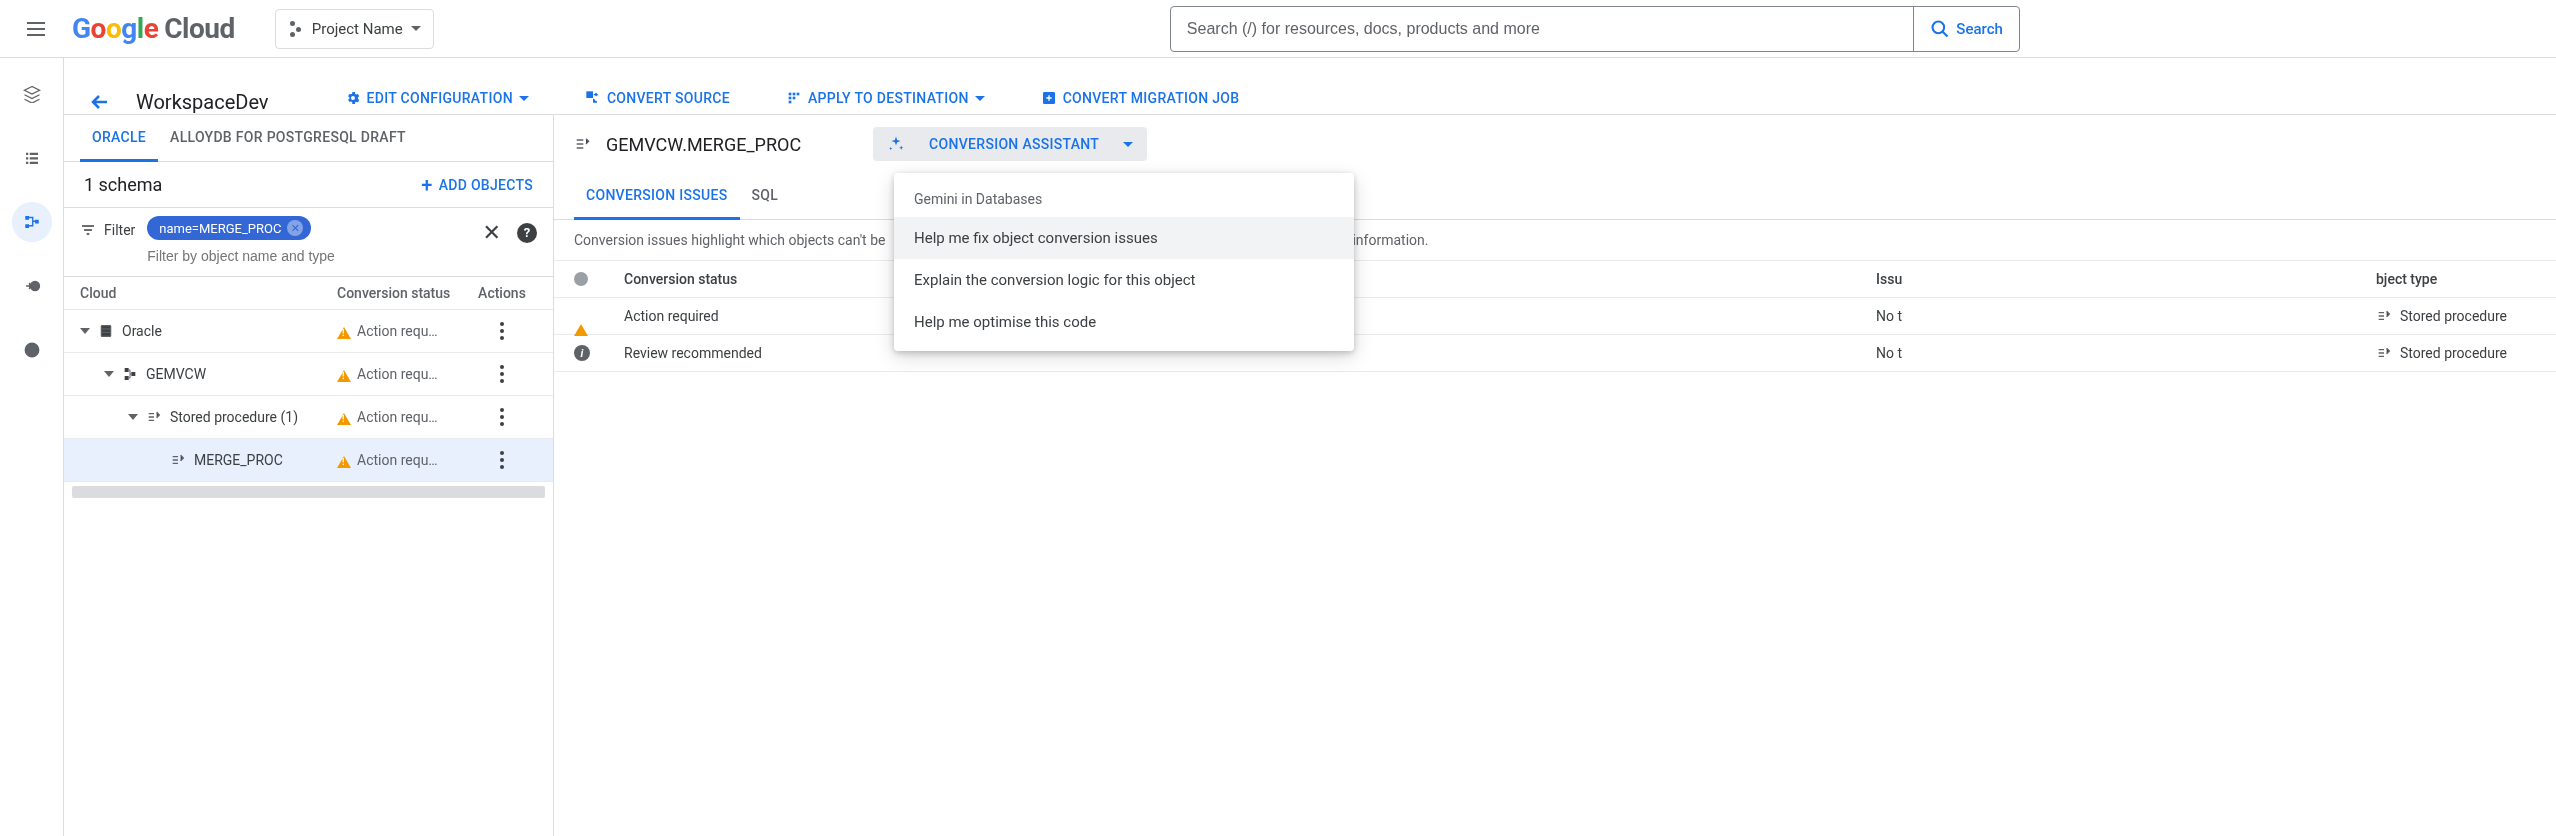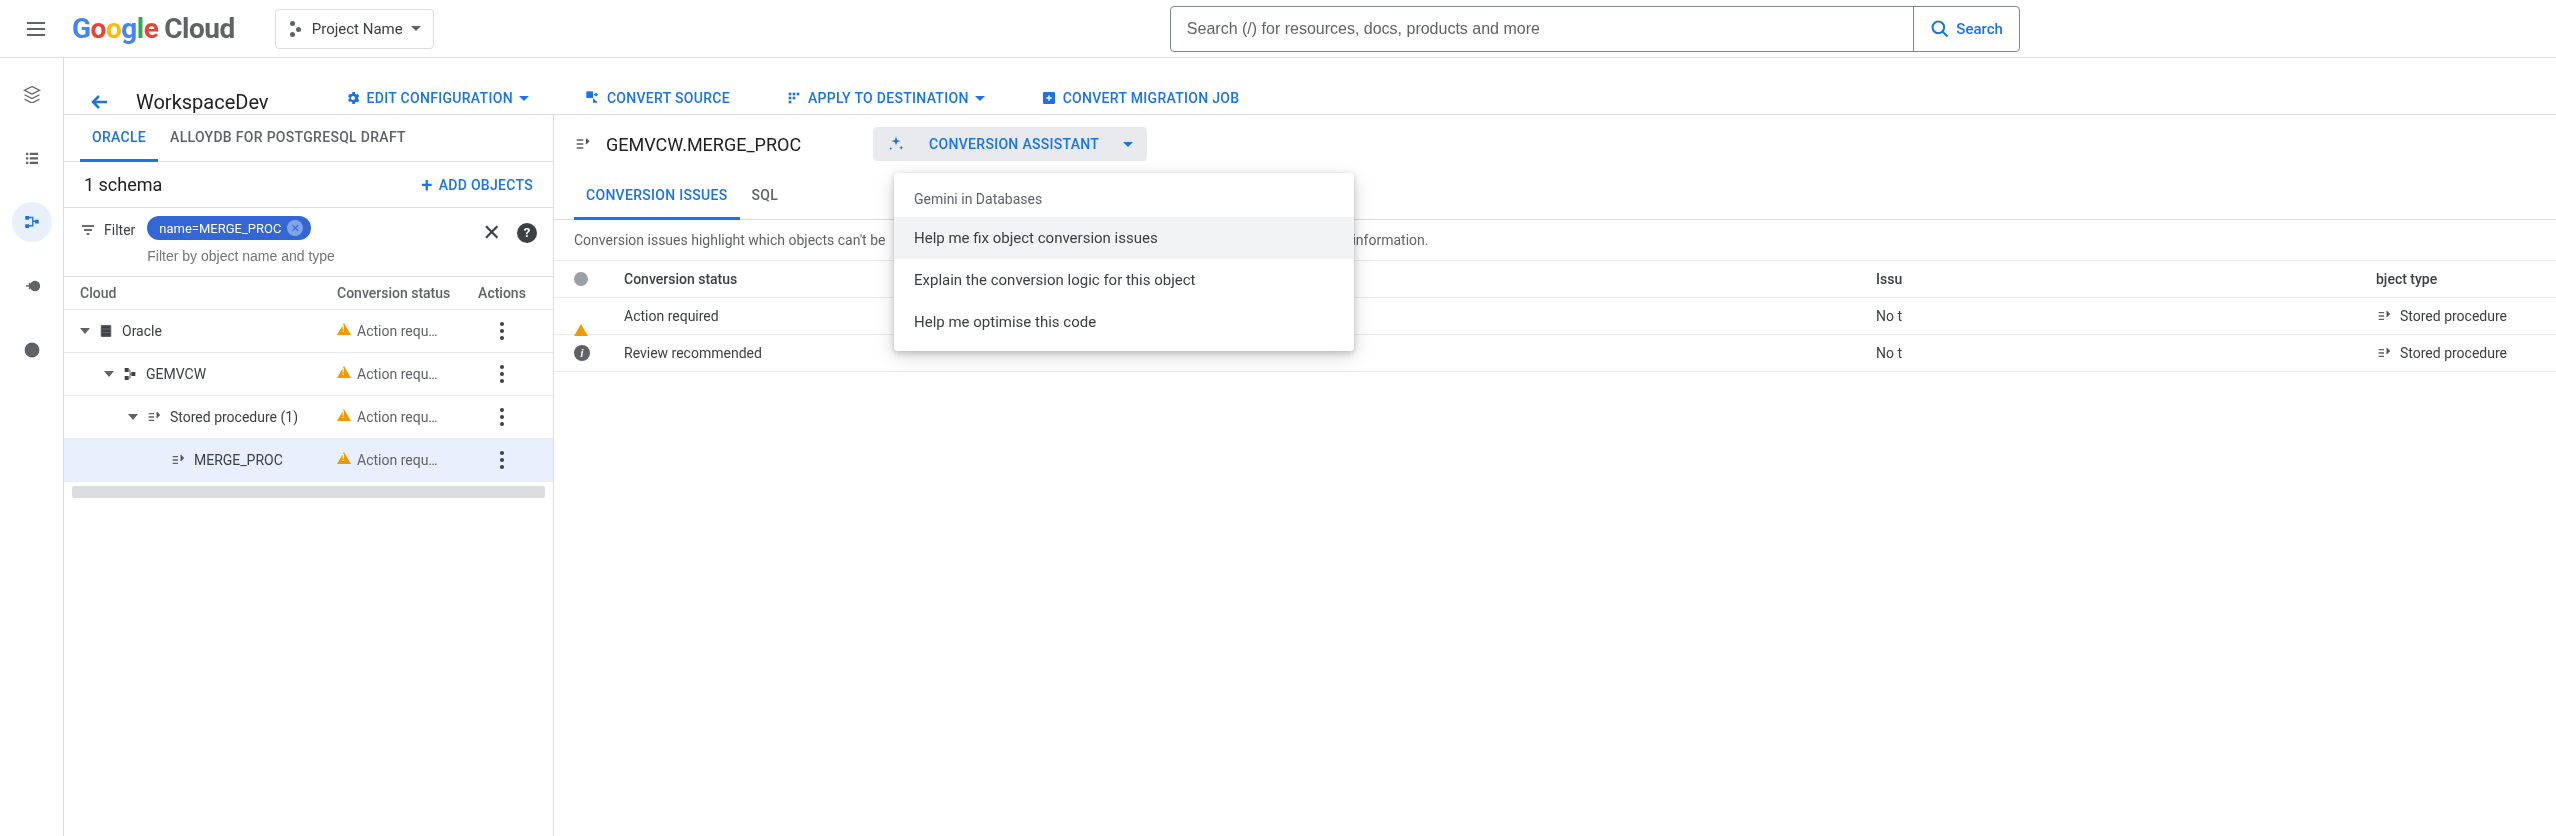"Action requ…" .status-cell { align-items: flex-start -> flex-end }
